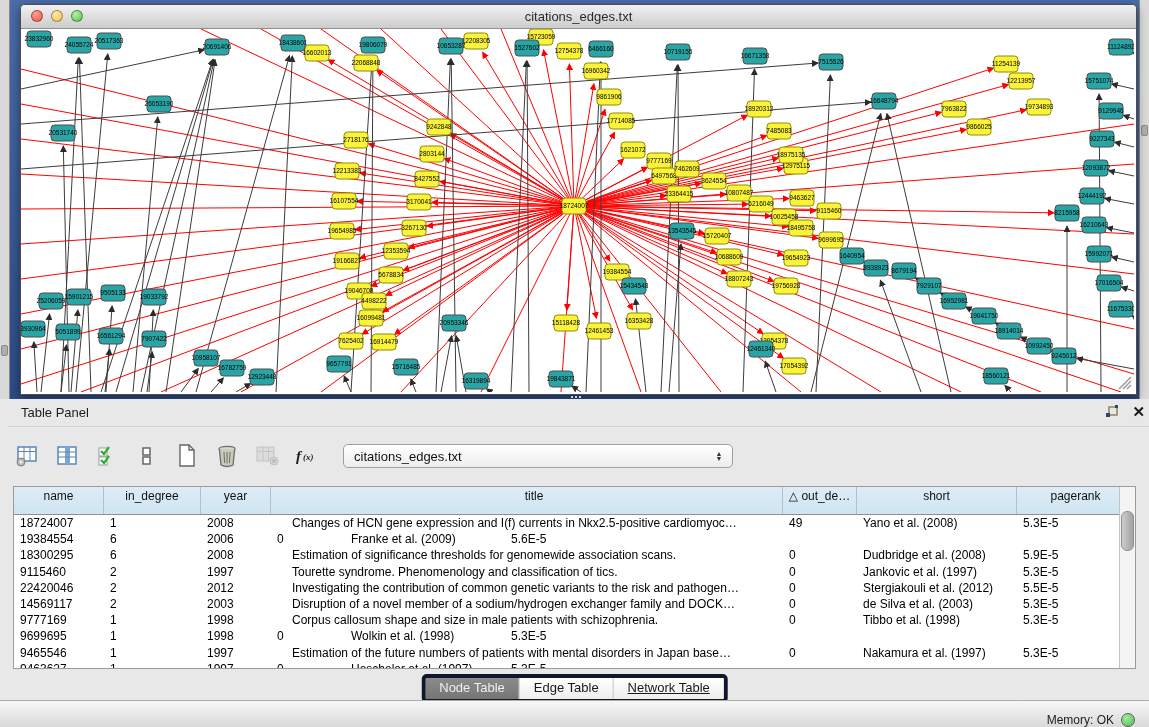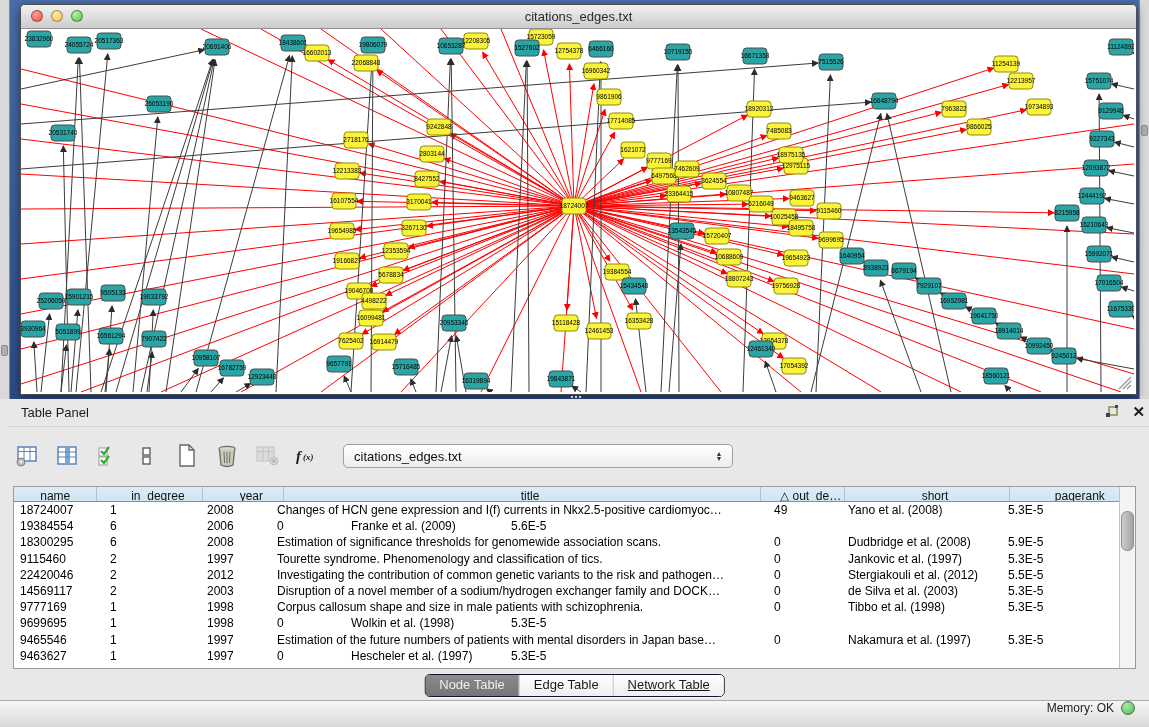"name" .grid-head { gap: 16px -> none; height: 15px -> 28px }
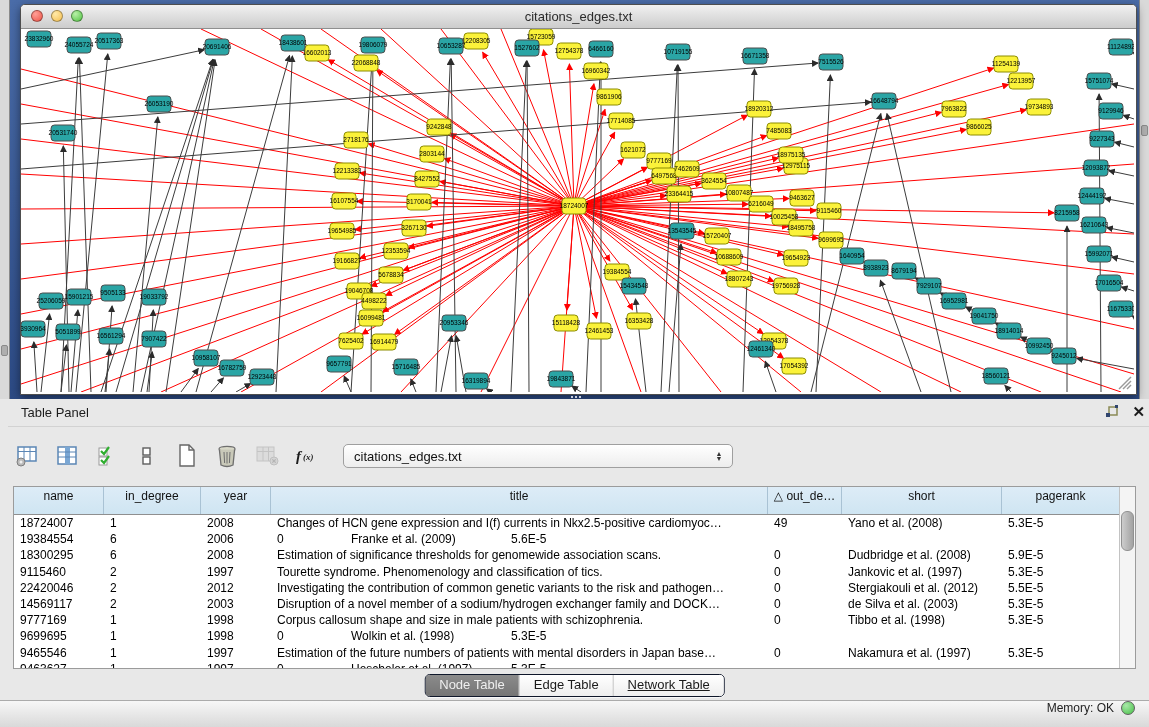"title" .c3 { margin-left: none -> 15px }
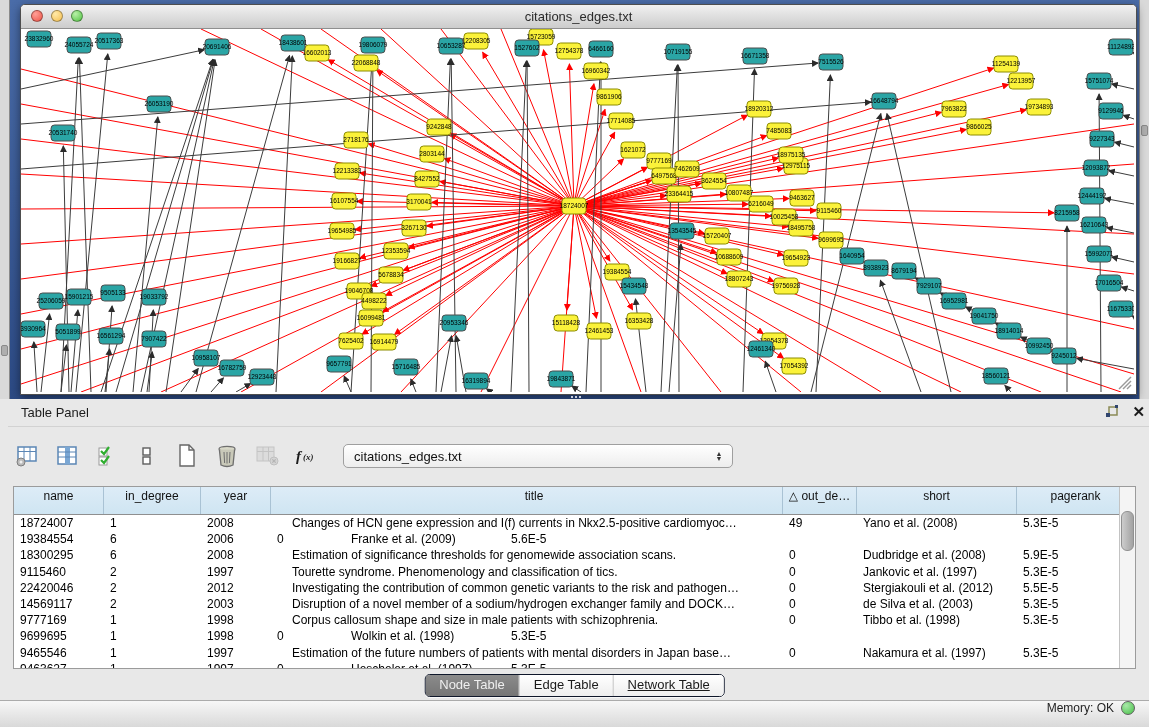"Node Table" .segmented { border: 1px solid #0f172a -> 4px solid #0f172a }
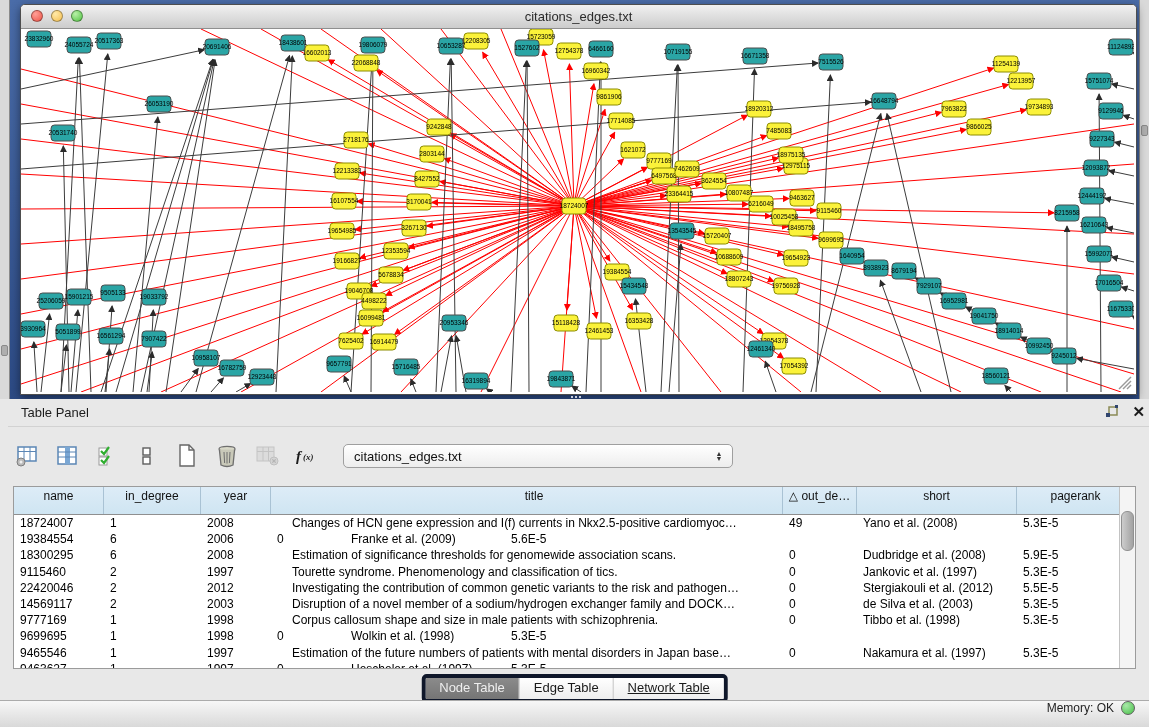"Memory: OK" .status-bar { align-items: flex-start -> flex-end }
